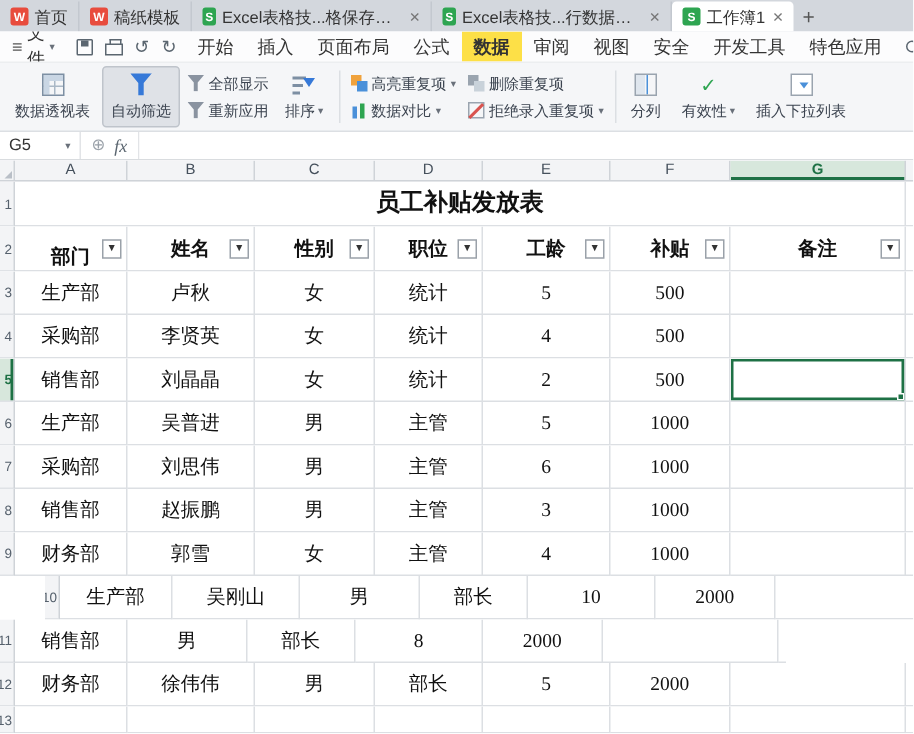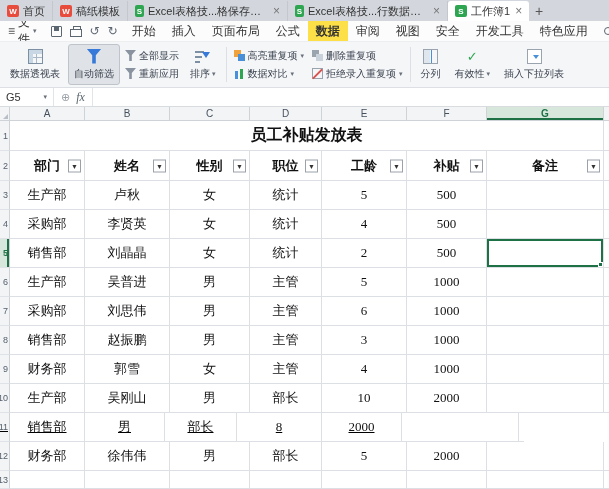"部门" div.cell { align-items: none -> flex-end }
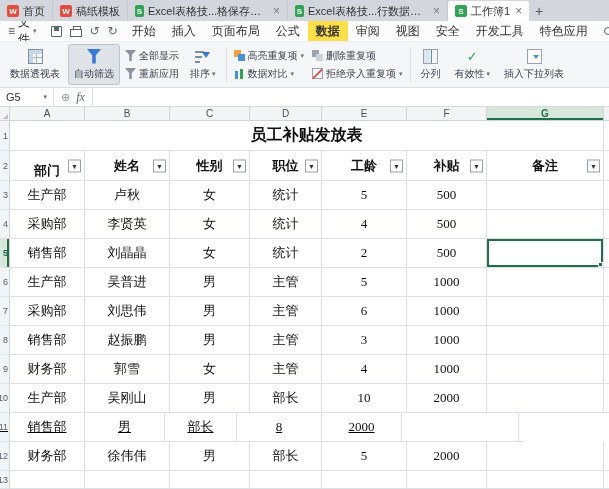"10" div.grow { margin-left: none -> 30px }
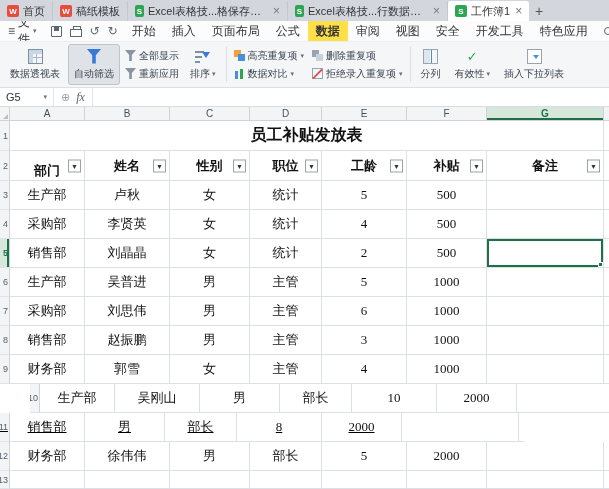"11" div.grow { text-decoration: underline -> none }
